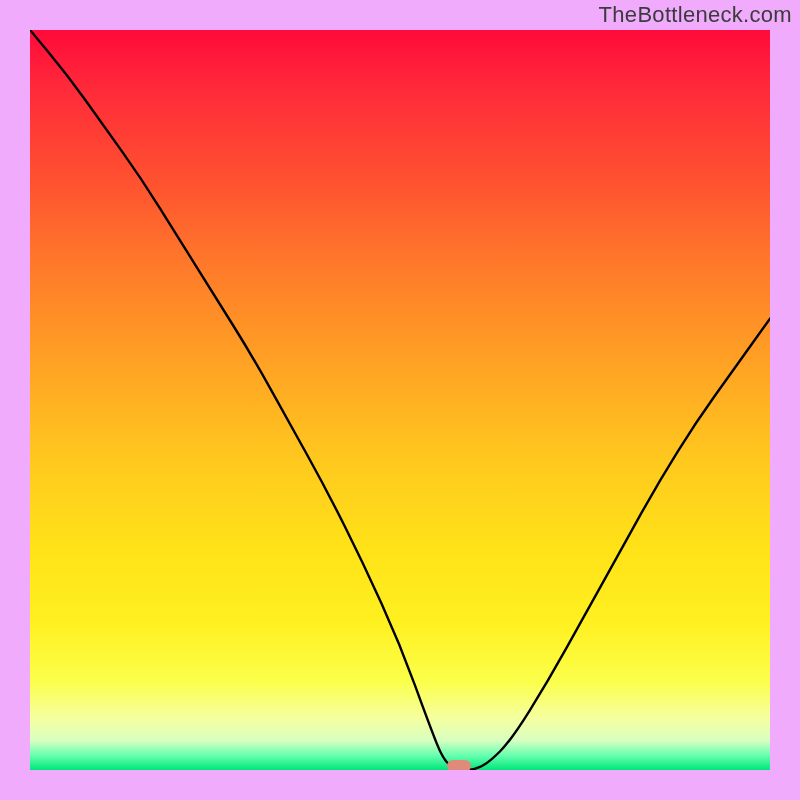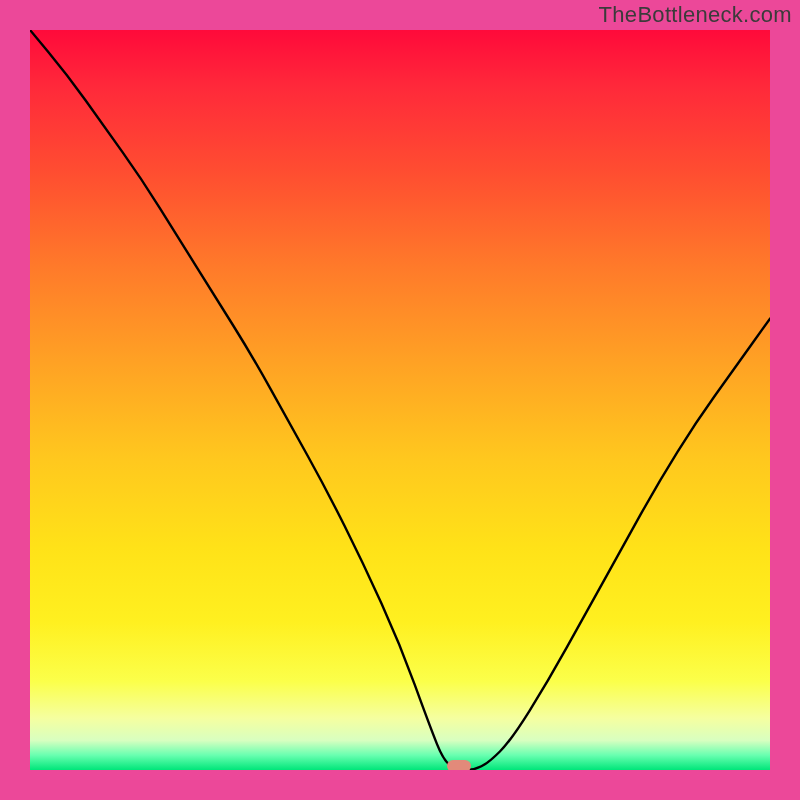"TheBottleneck.com" .frame { background: #ec4899 -> #f0abfc }
